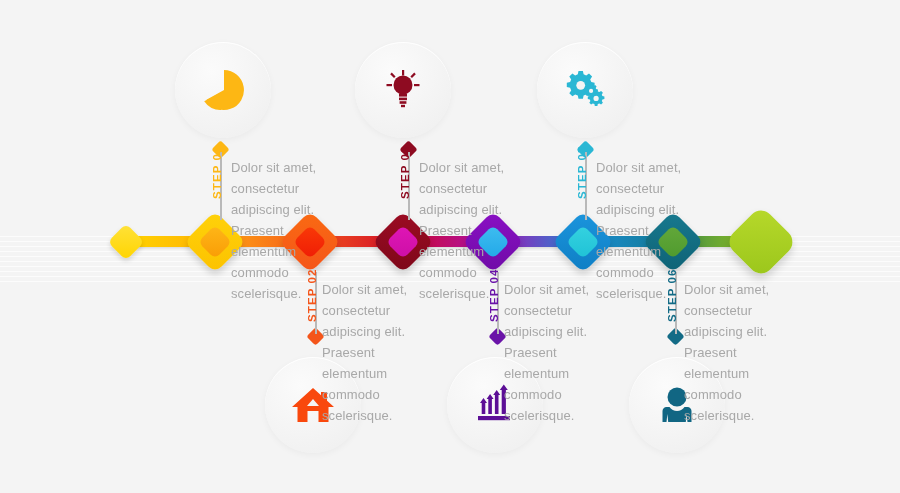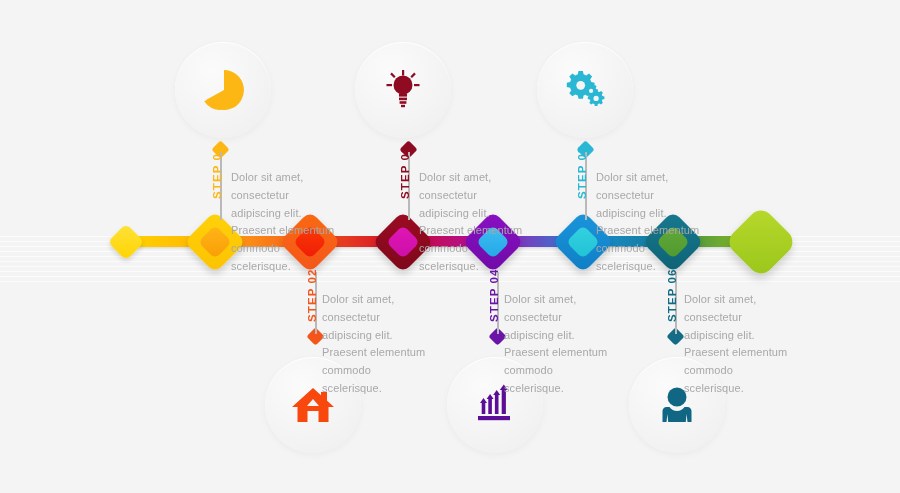"Dolor sit amet, consectetur adipiscing" .desc { font-size: 11px -> 13px; margin-top: 12px -> none }
